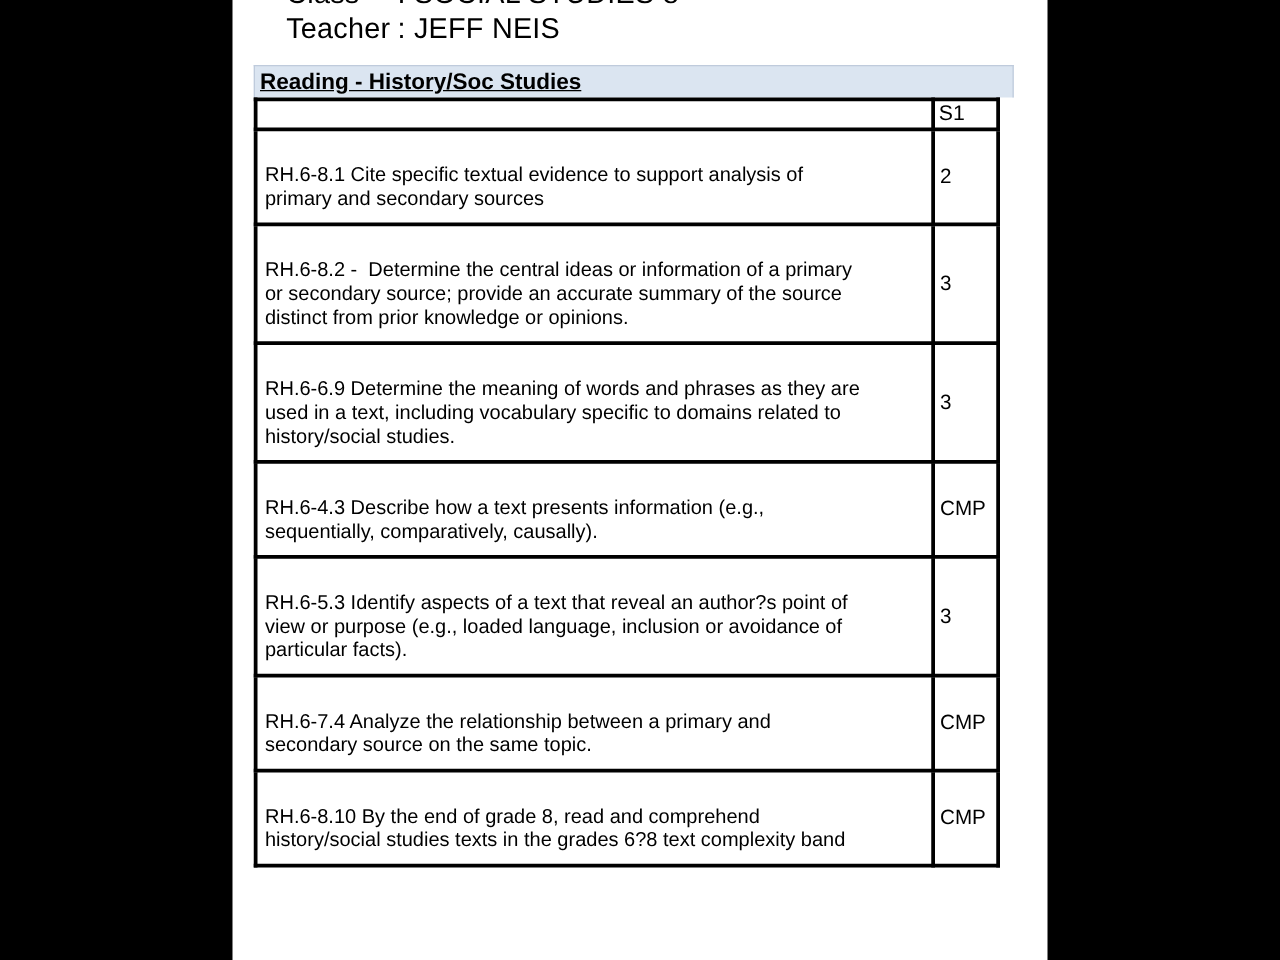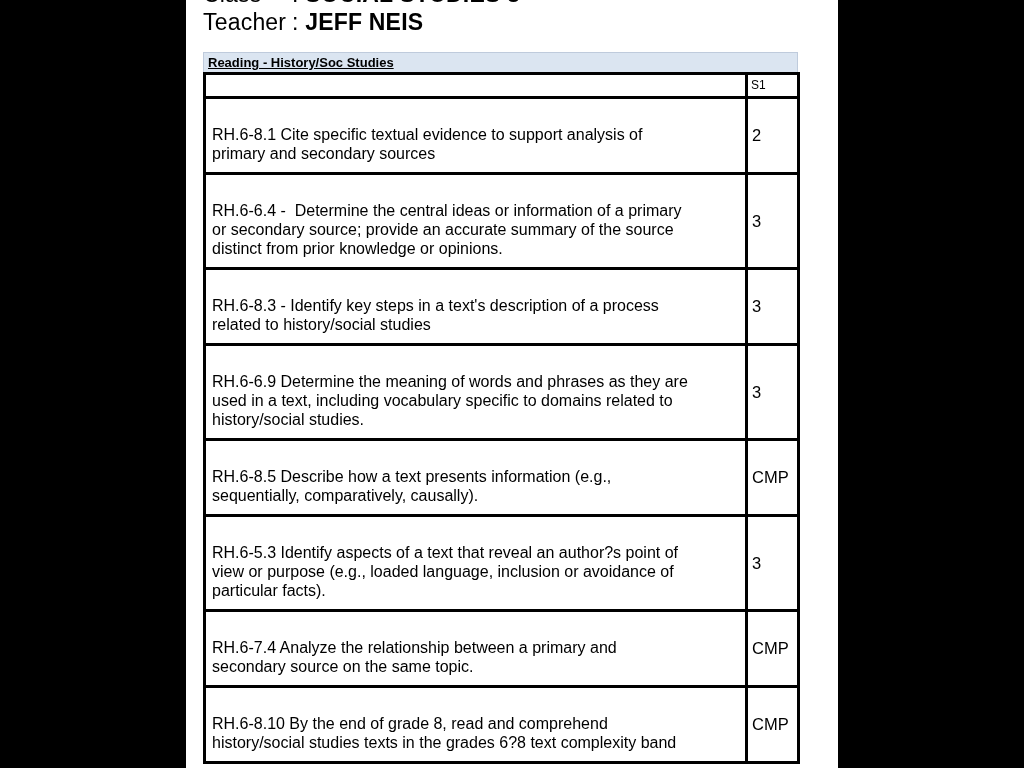"Teacher" .info-label { margin-left: none -> 26px }
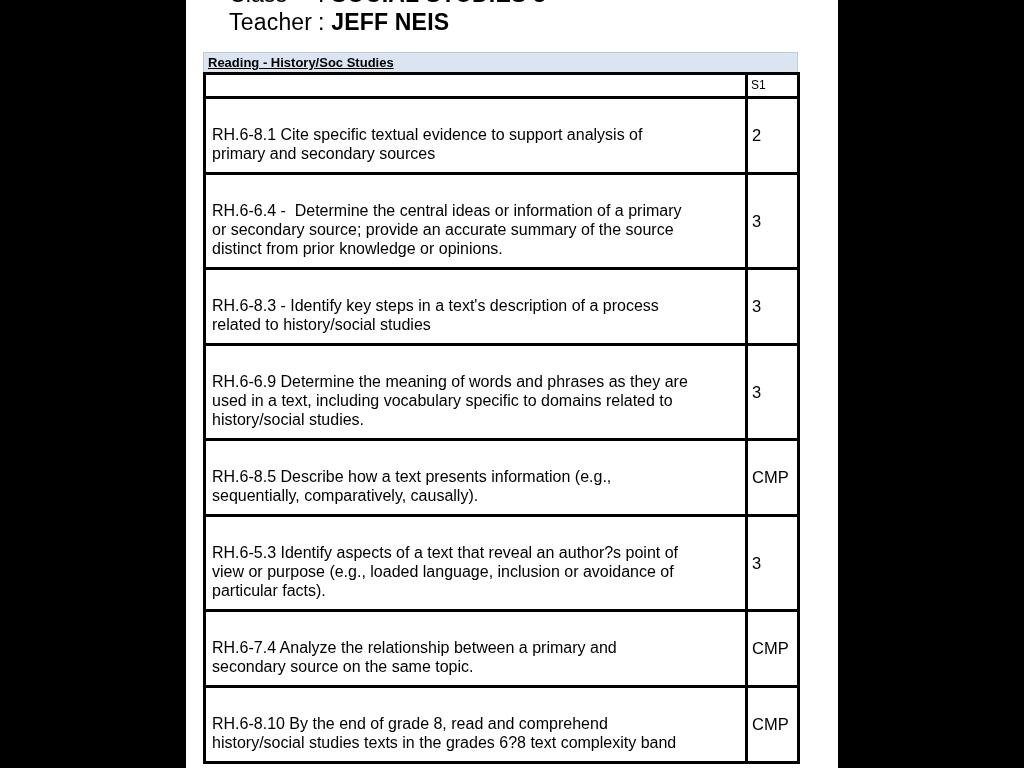"JEFF NEIS" .info-value { font-weight: bold -> normal }
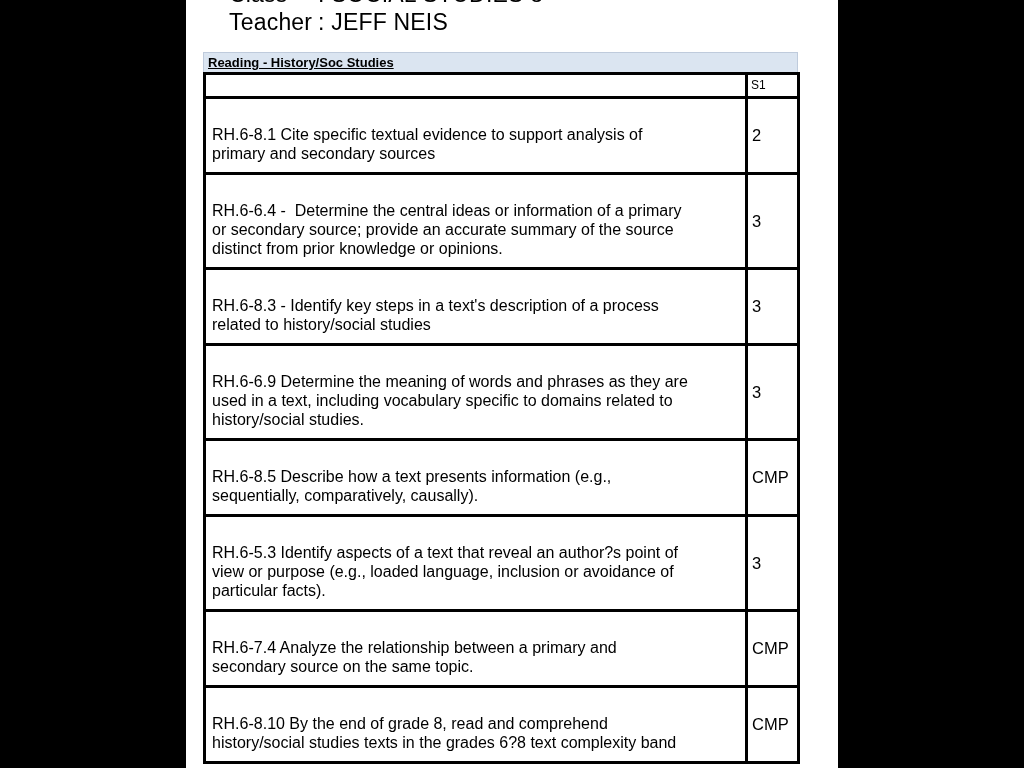"Reading - History/Soc Studies" .section-title { font-size: 13px -> 18px; padding: 2px 3px 2px 4px -> 2px 16px 2px 4px }
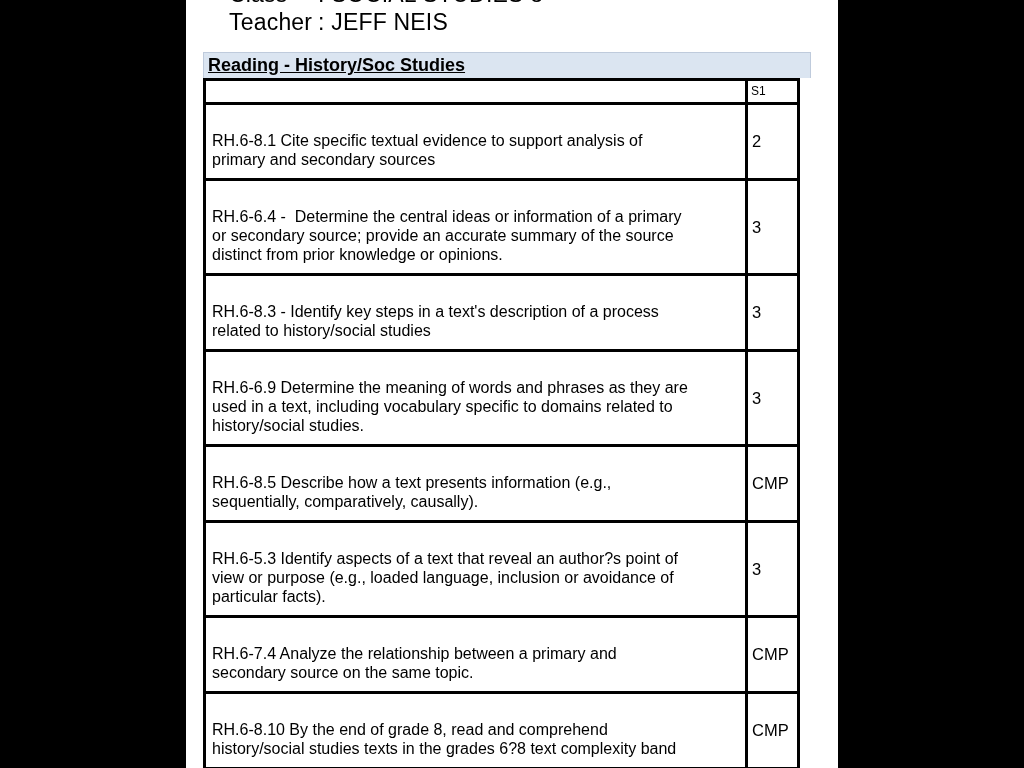"S1" tr.term-row td.score-cell { font-size: 12px -> 17px }
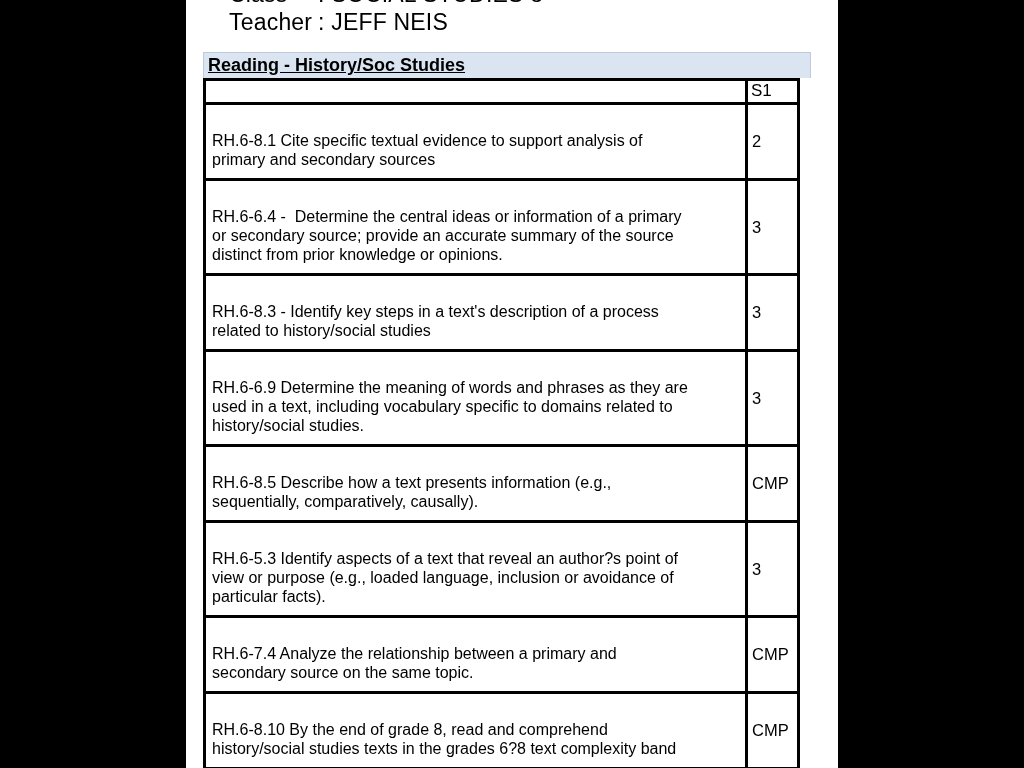"RH.6-6.4 - Determine the central" td.desc-cell { text: RH.6-6.4 -> RH.6-8.2 }
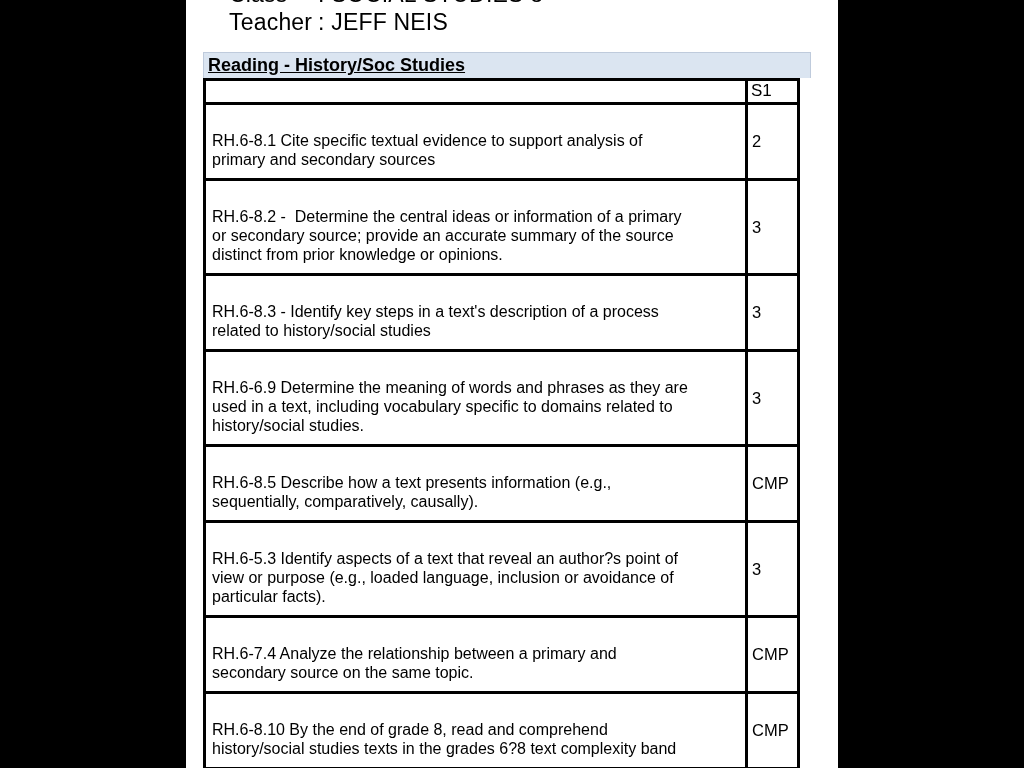"RH.6-8.3 - Identify key steps" tr { html: <tr> <td>RH.6-8.3 - Identify key steps in a text's description of a process related to history/social studies</td> <td>3</td> </tr> -> none }
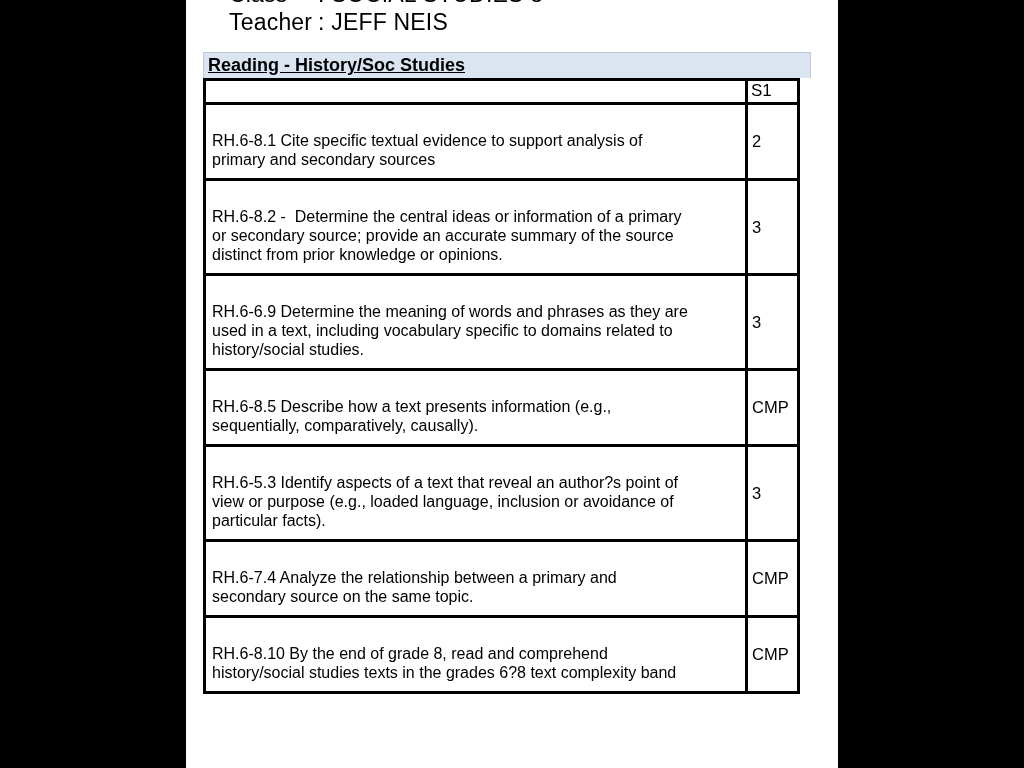"RH.6-8.5 Describe how a text" td.desc-cell { text: RH.6-8.5 -> RH.6-4.3 }
